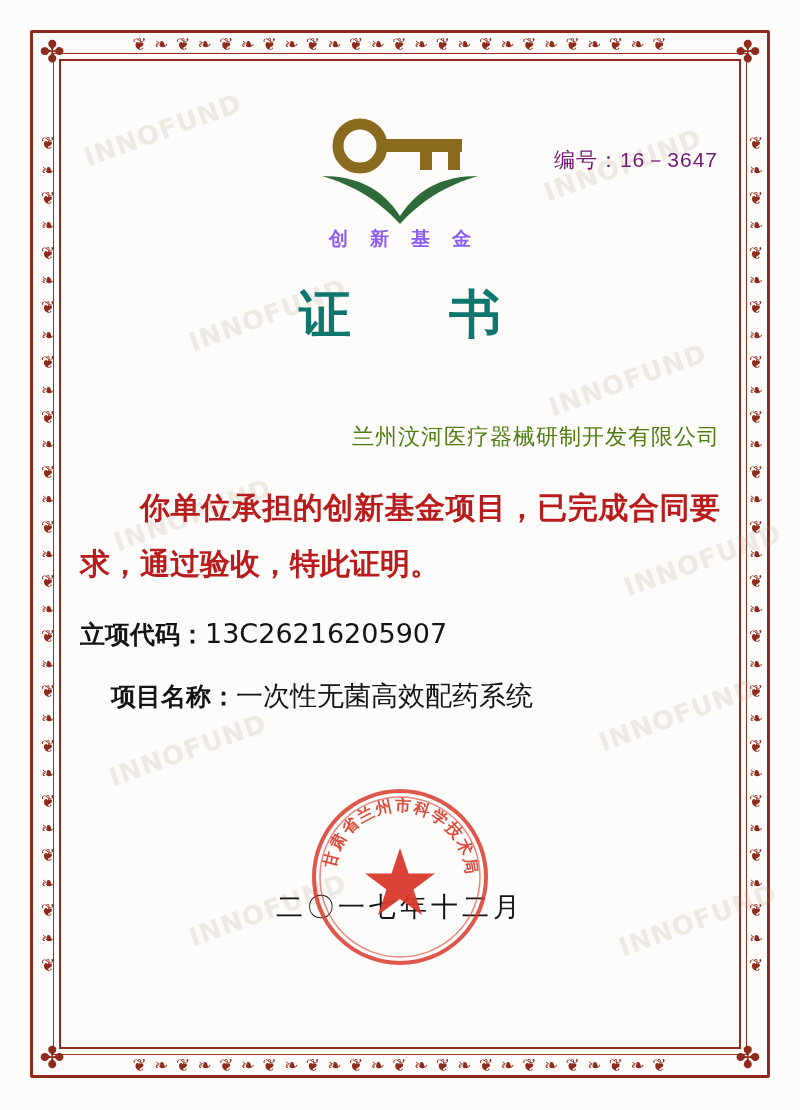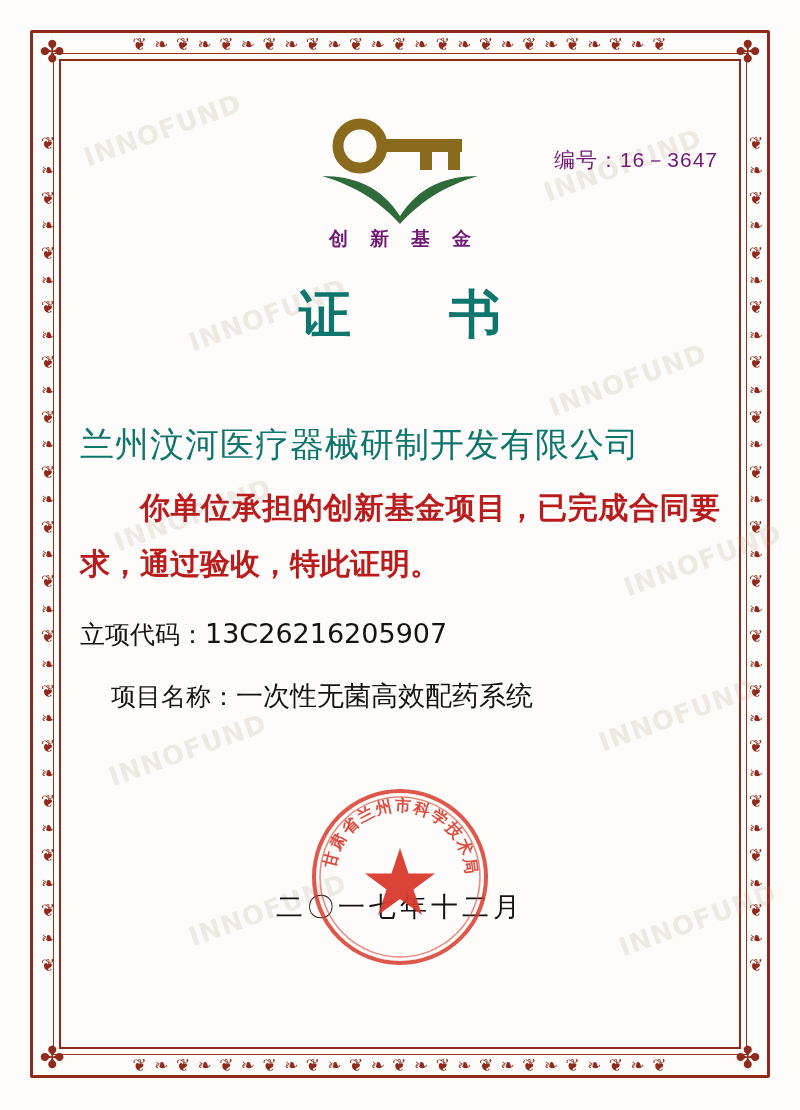"创新基金" .logo-words { color: #701a75 -> #8b5cf6 }
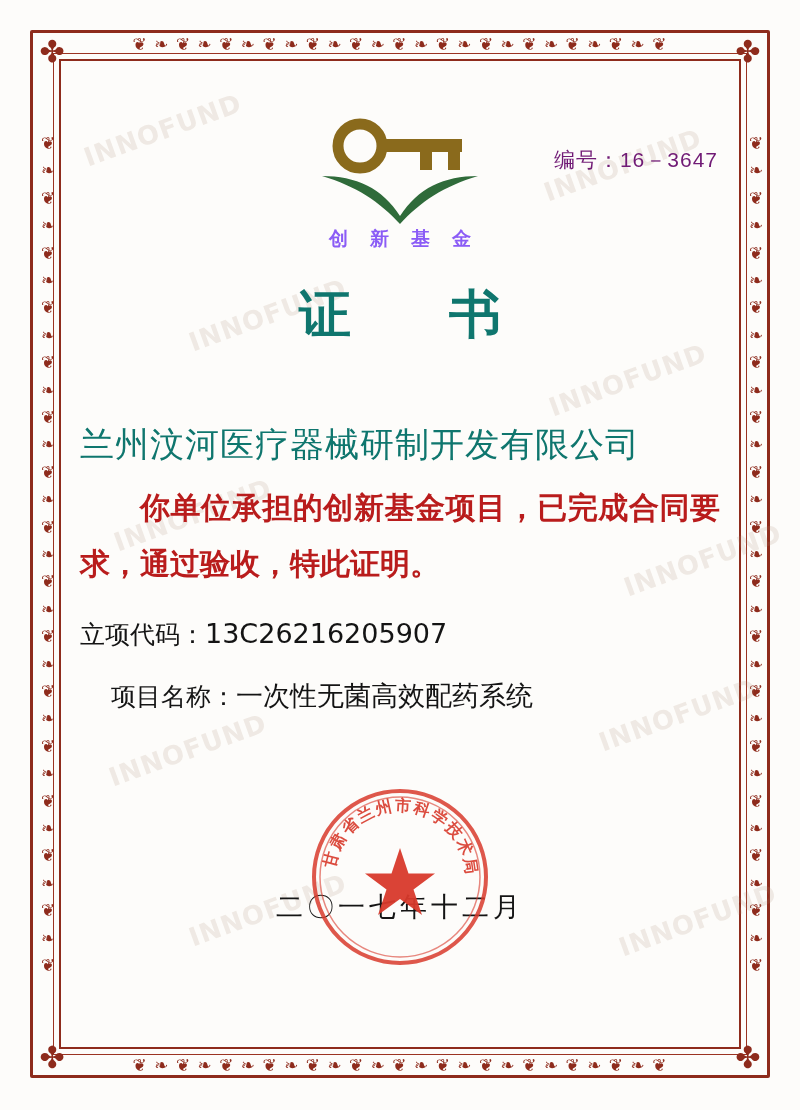"兰州汶河医疗器械研制开发有限公司" .org-name { color: #0f766e -> #4d7c0f; font-size: 34px -> 22px; text-align: left -> right }
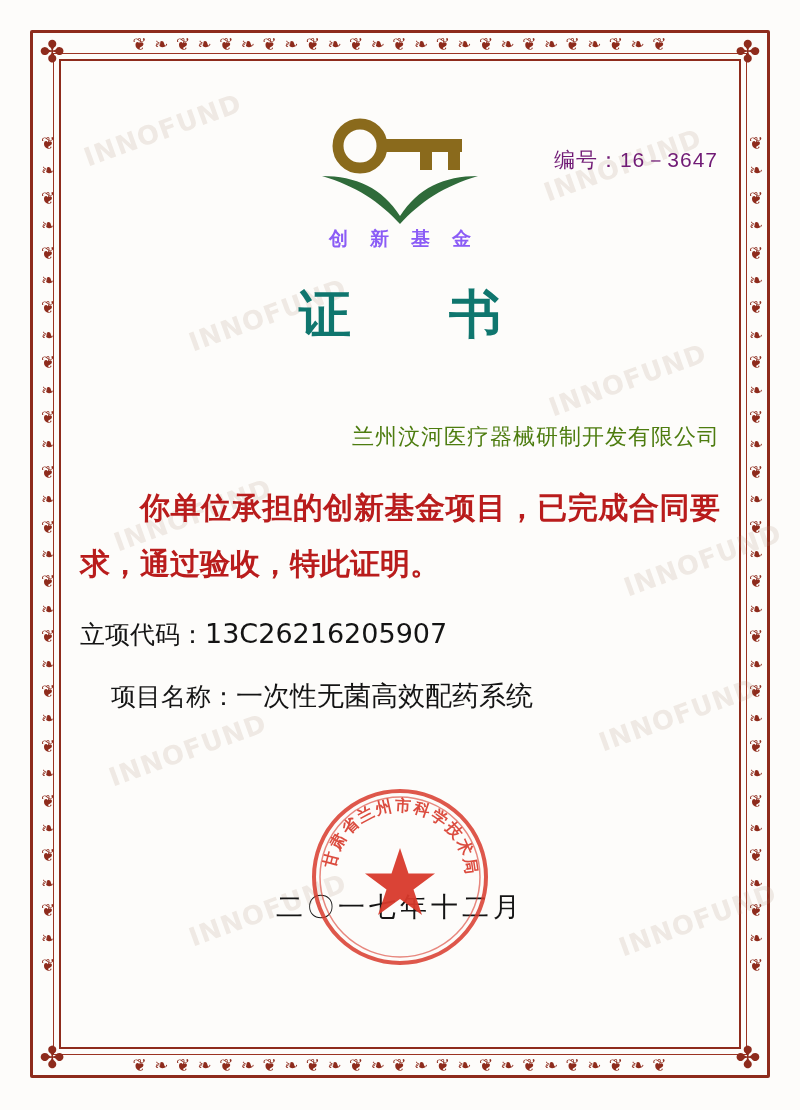"立项代码：" .field .label { font-weight: normal -> bold }
